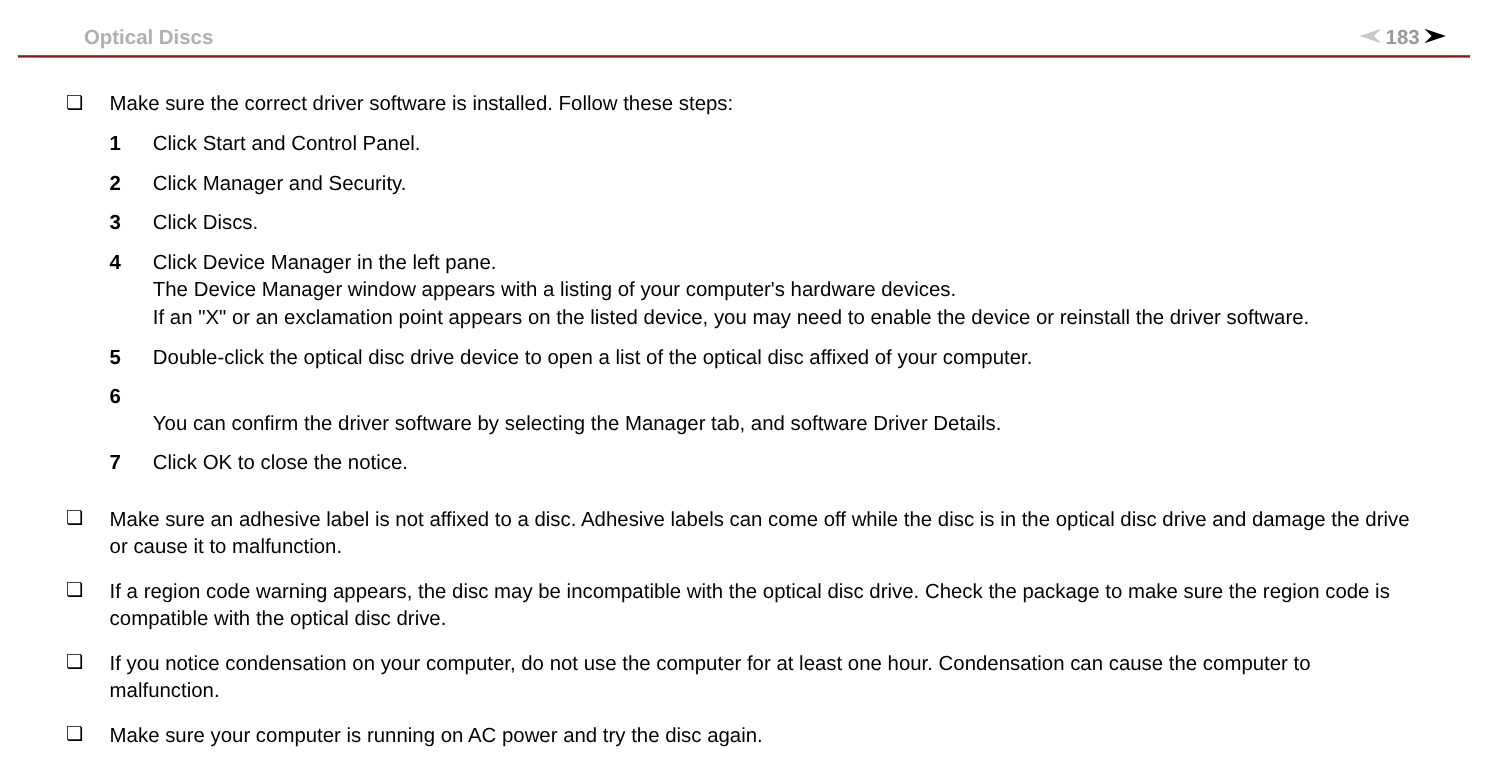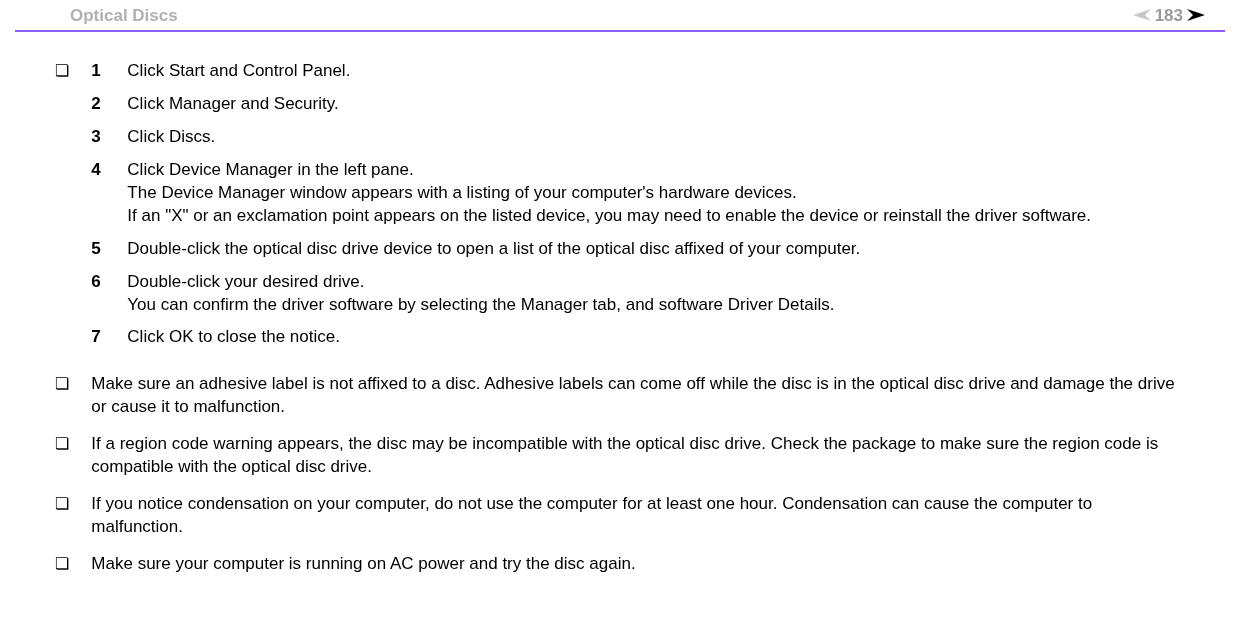"Optical Discs" .header { border-bottom: 2px solid #8b5cf6 -> 2px solid #7f1d1d; padding: 6px 20px 4px 55px -> 22px 20px 4px 55px }
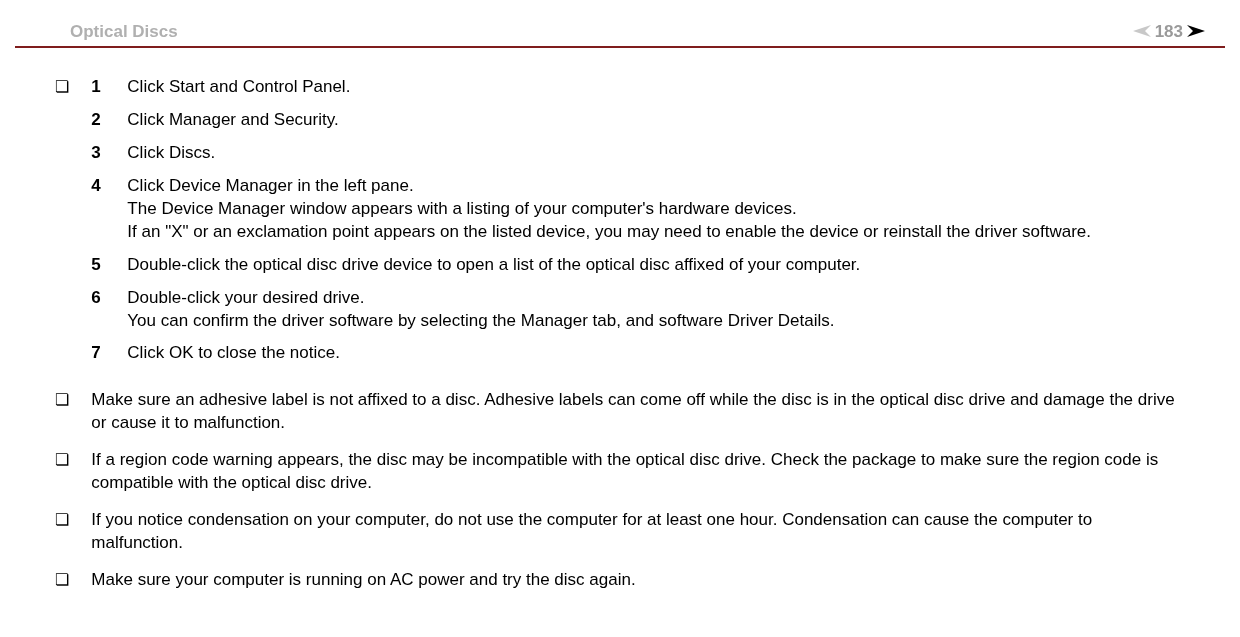"Make sure the correct driver" div.intro-text { html: none -> <div>Make sure the correct driver software is installed. Follow these steps:</div> }
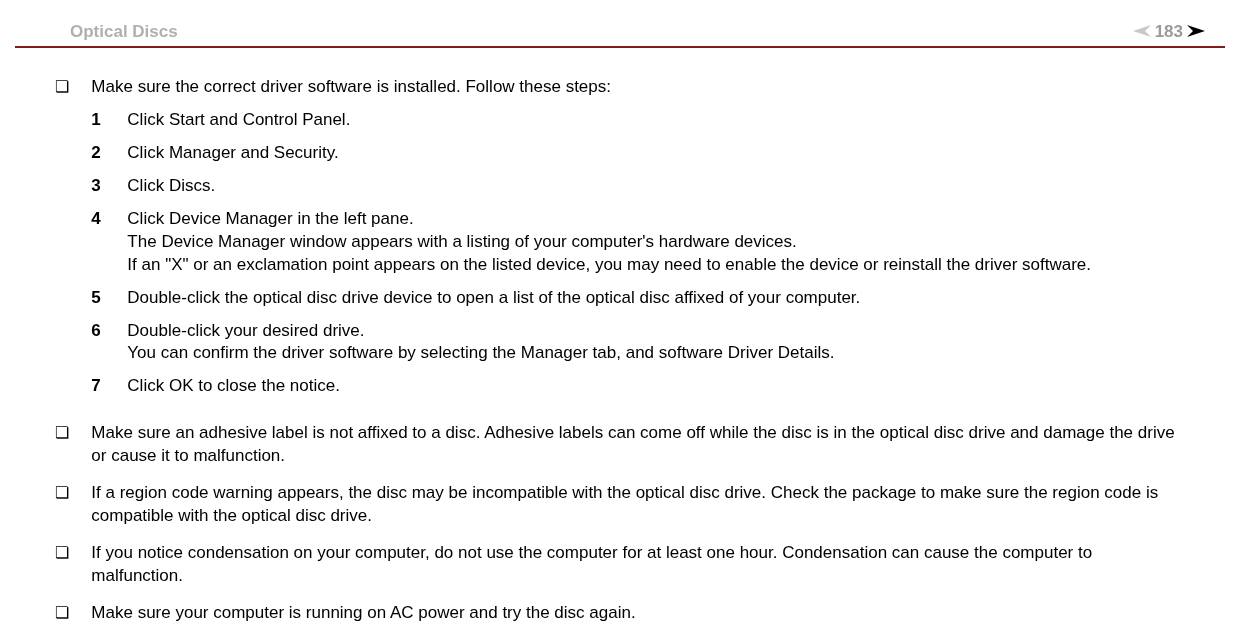"Double-click your desired drive." span { html: <span>Double-click your desired drive.</span> -> none }
